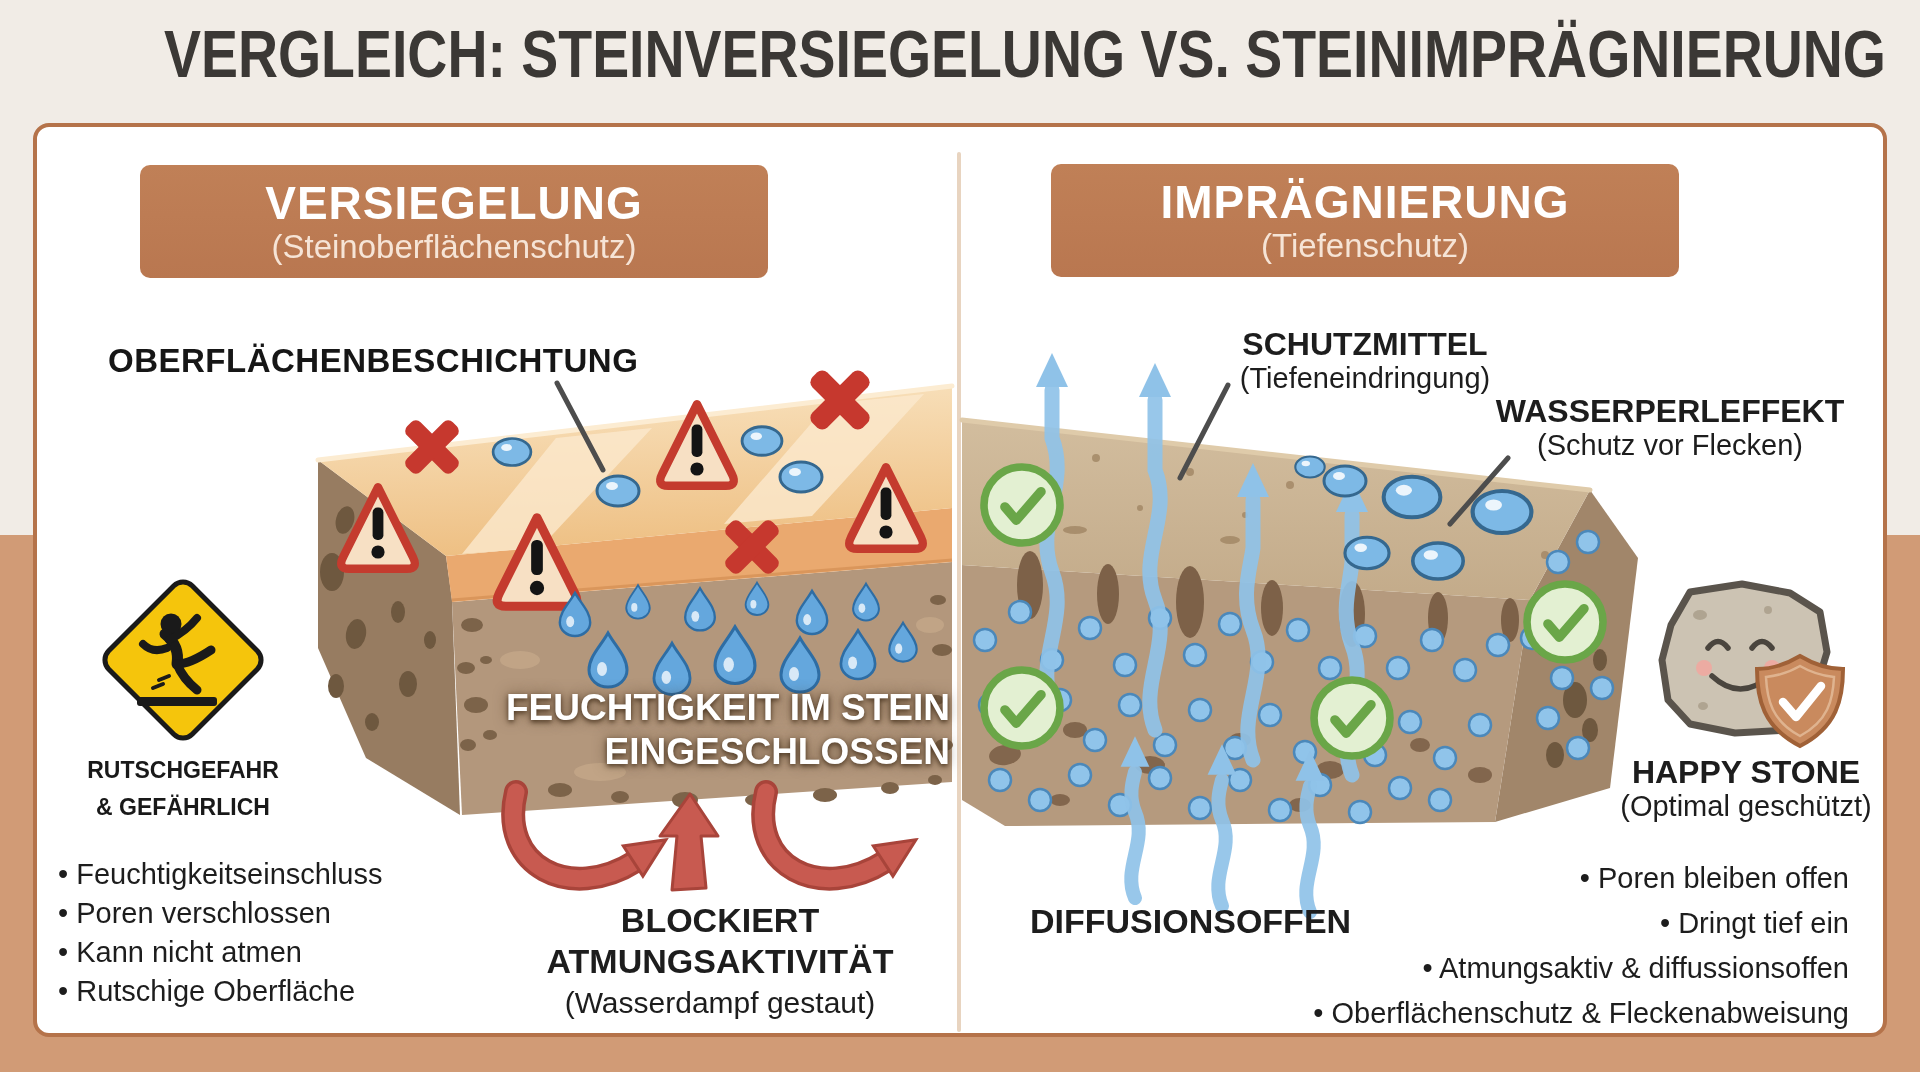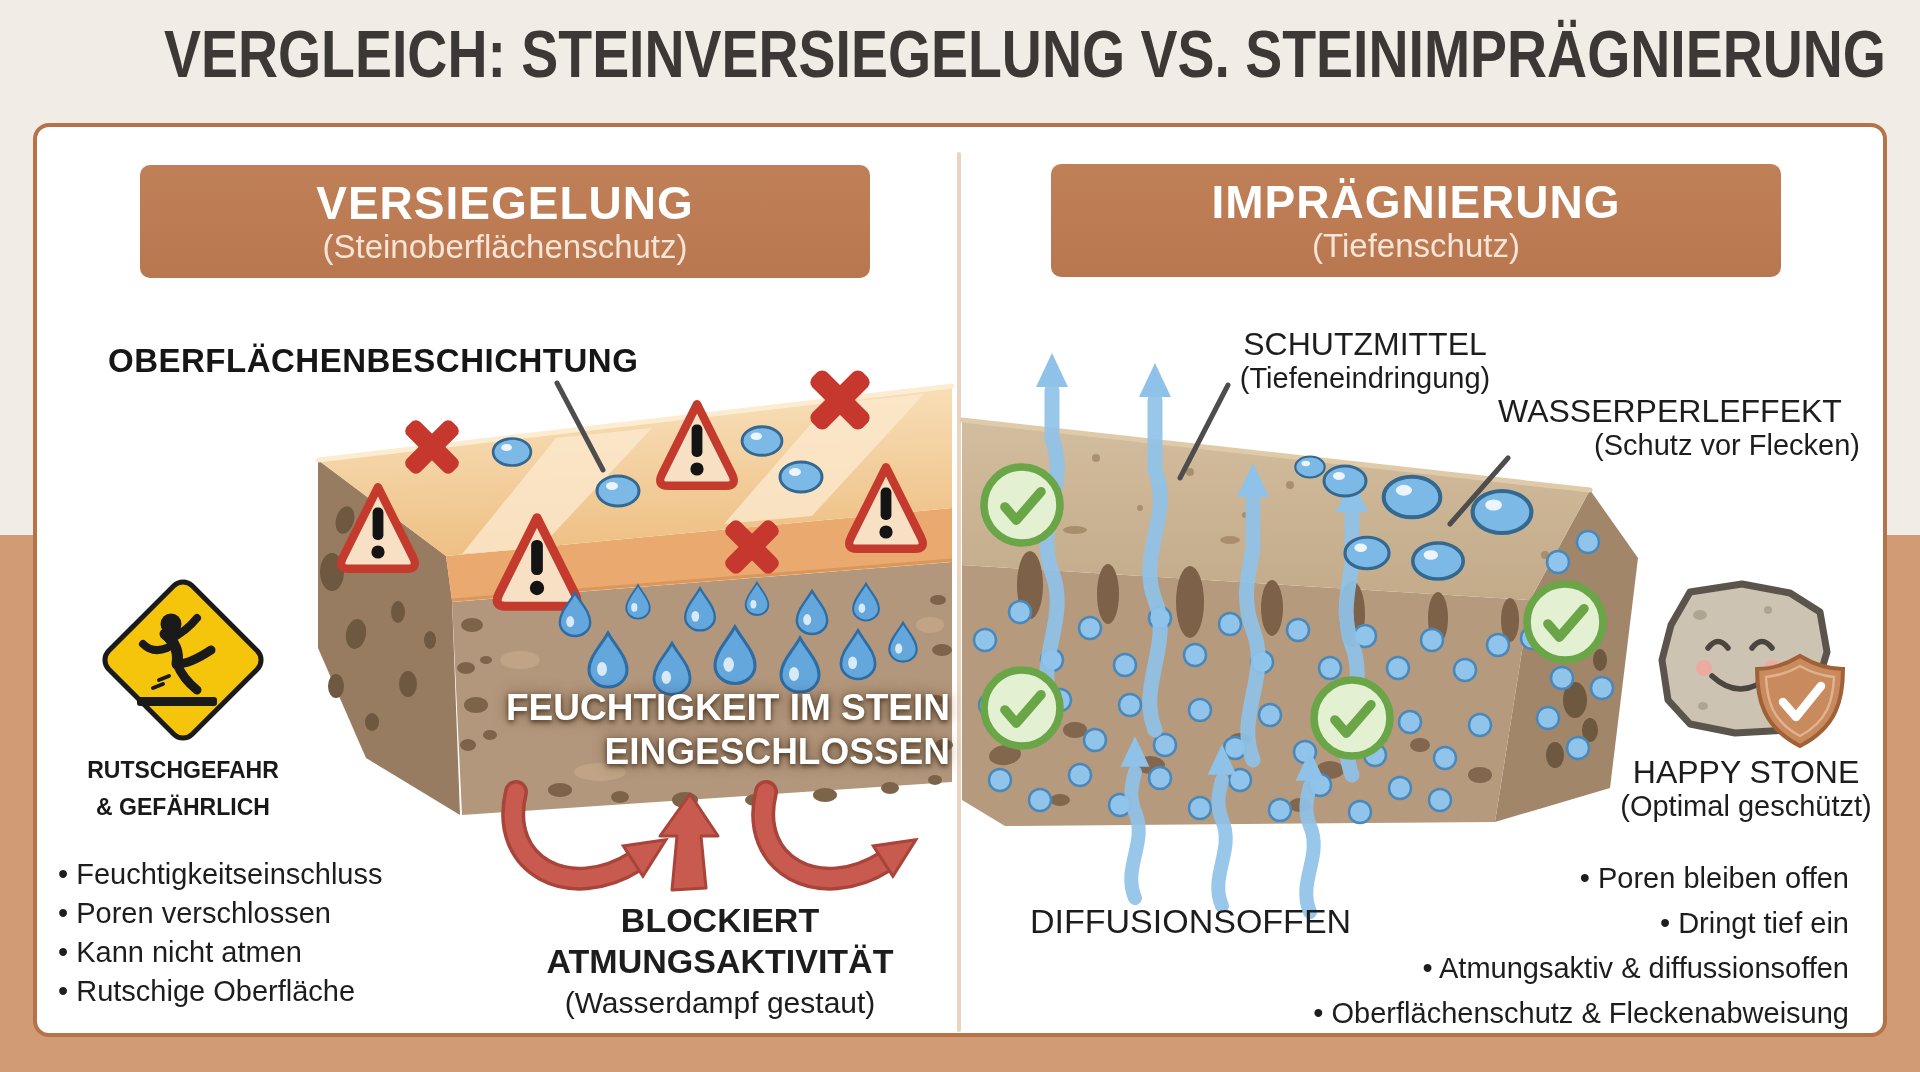"VERSIEGELUNG" .hdr { width: 730px -> 628px }
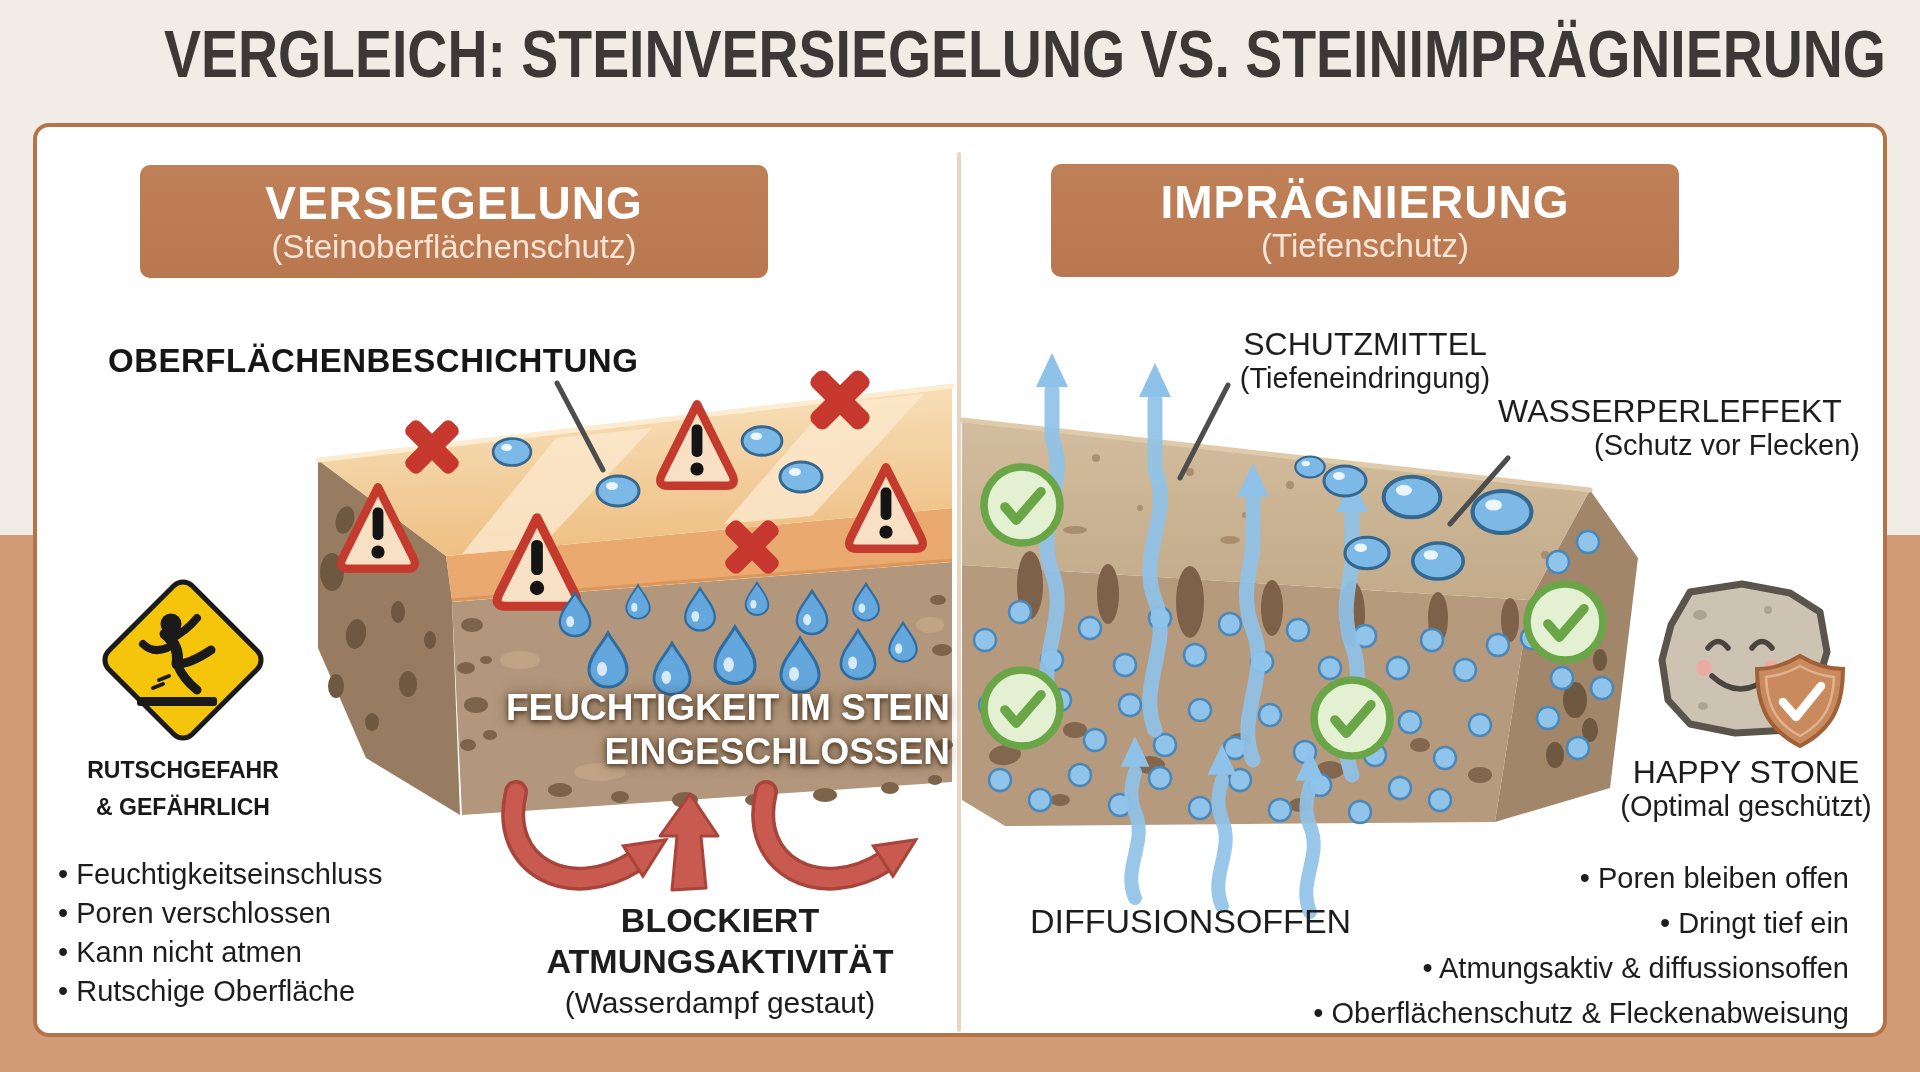"SCHUTZMITTEL" .callout .t { font-weight: normal -> bold }
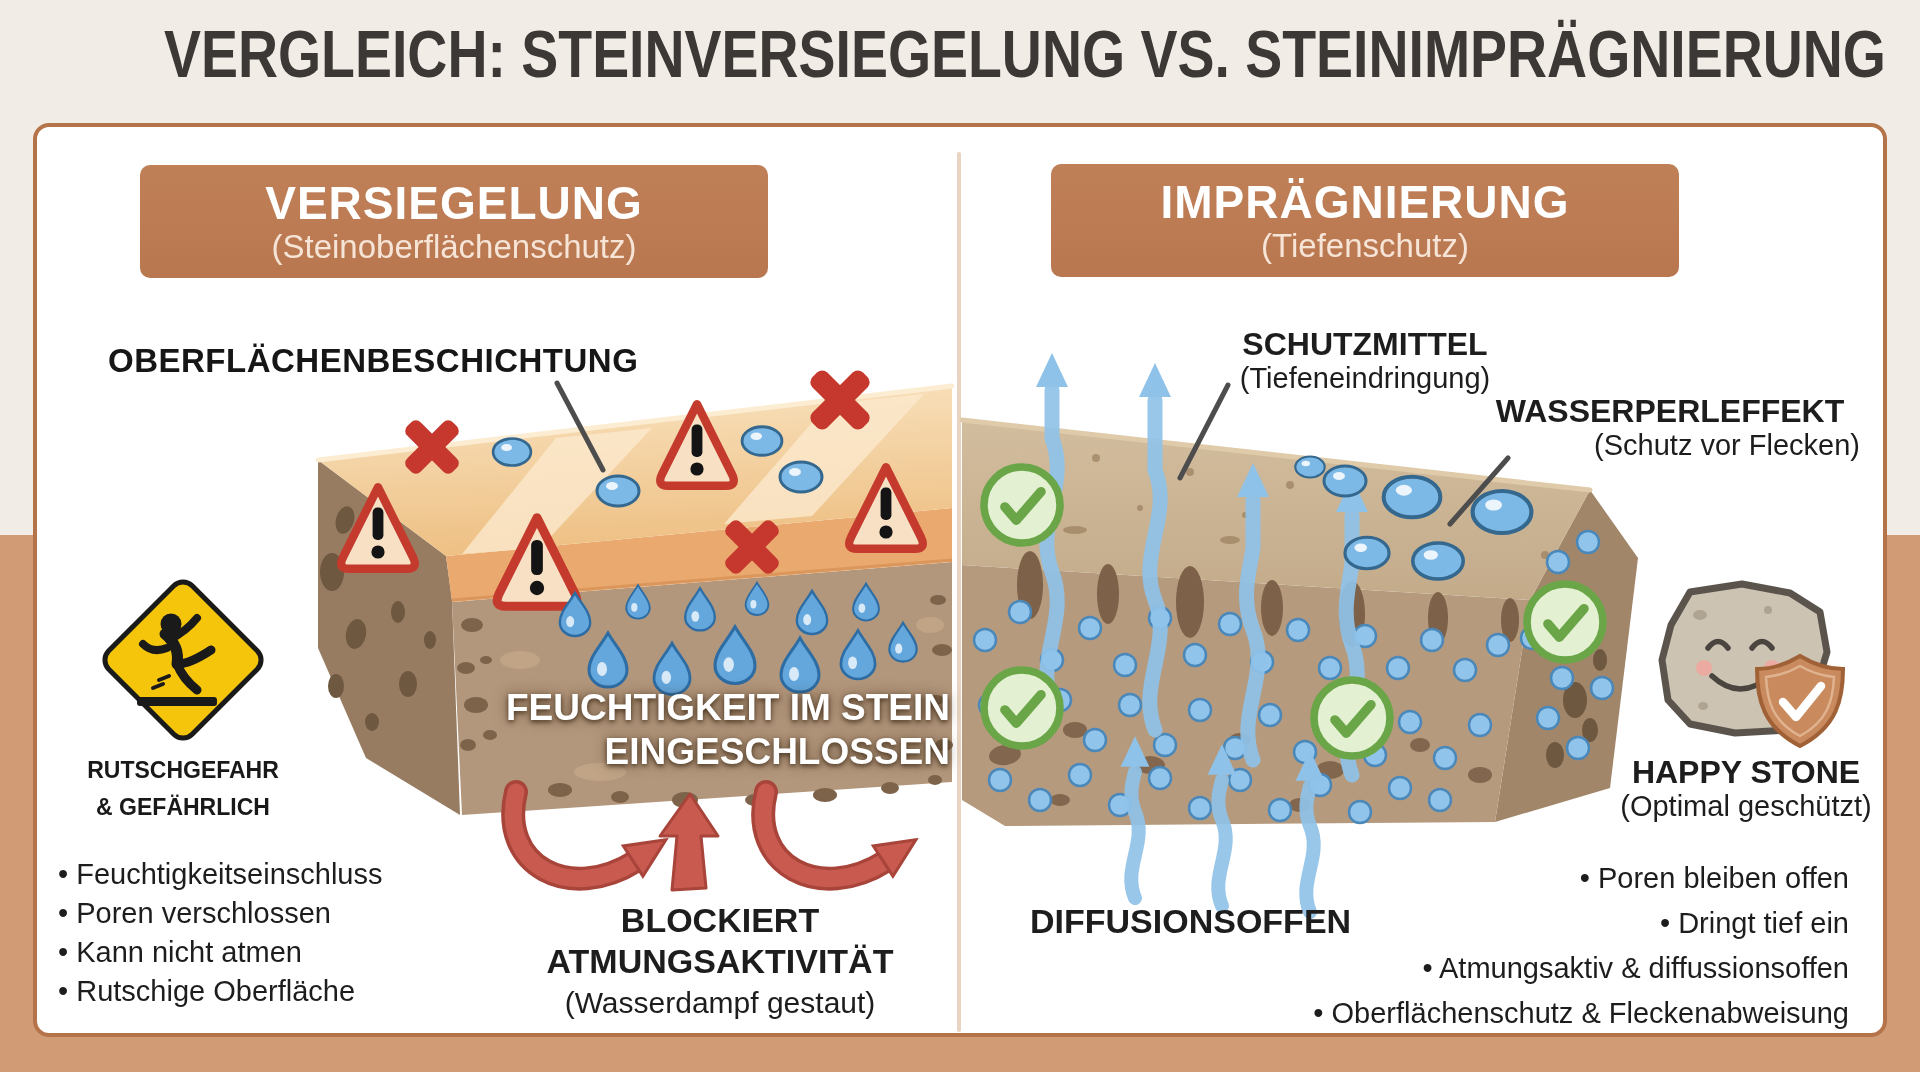"(Schutz vor Flecken)" #beading-label .s { text-align: right -> none }
